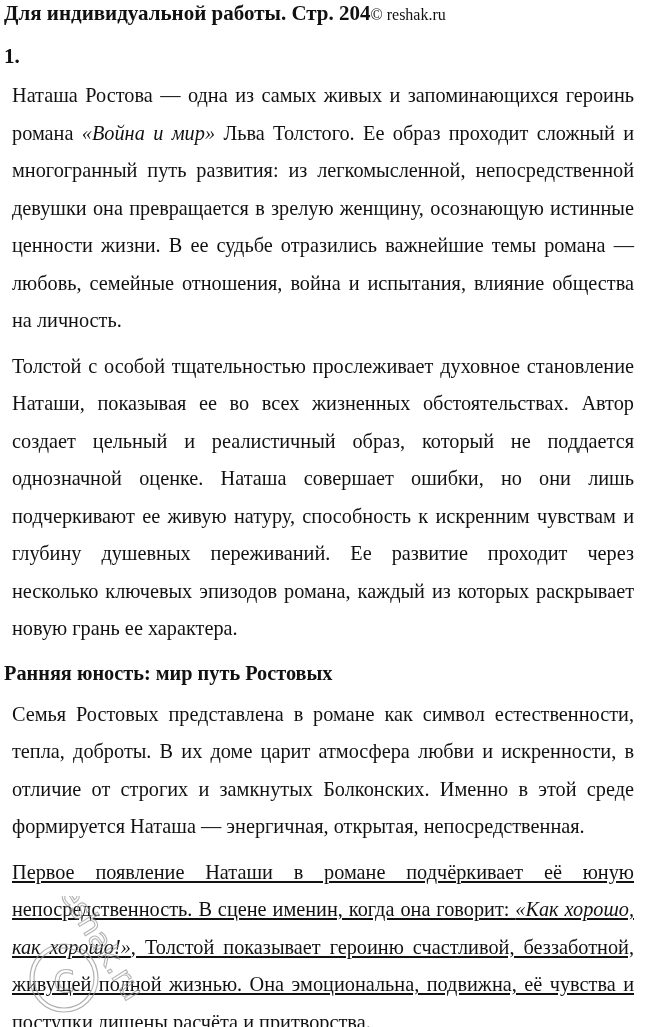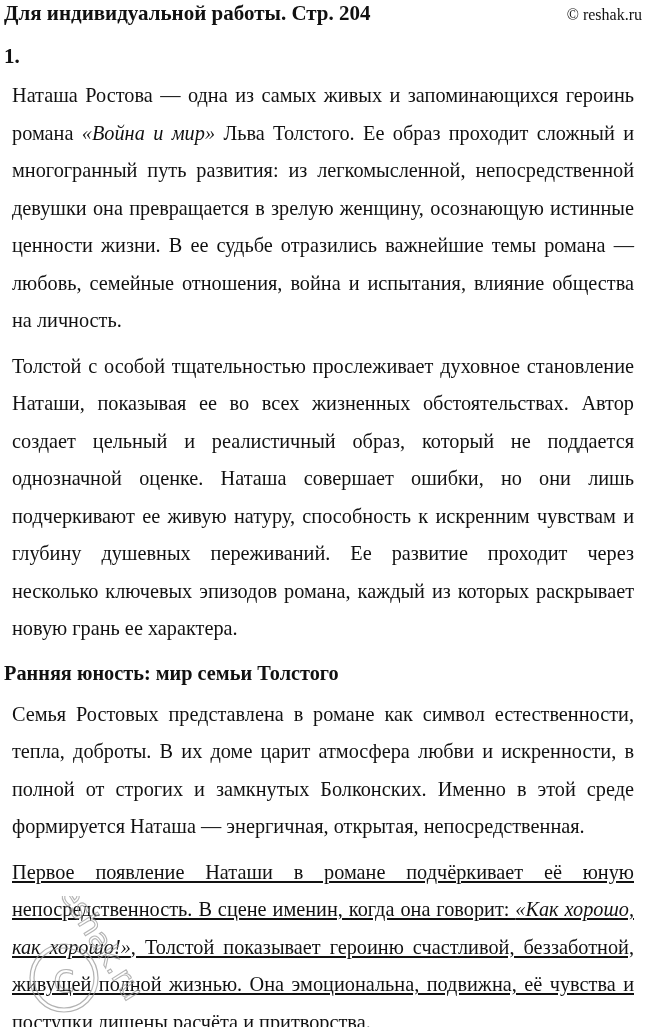"Для индивидуальной работы. Стр. 204" .header-row { justify-content: space-between -> none }
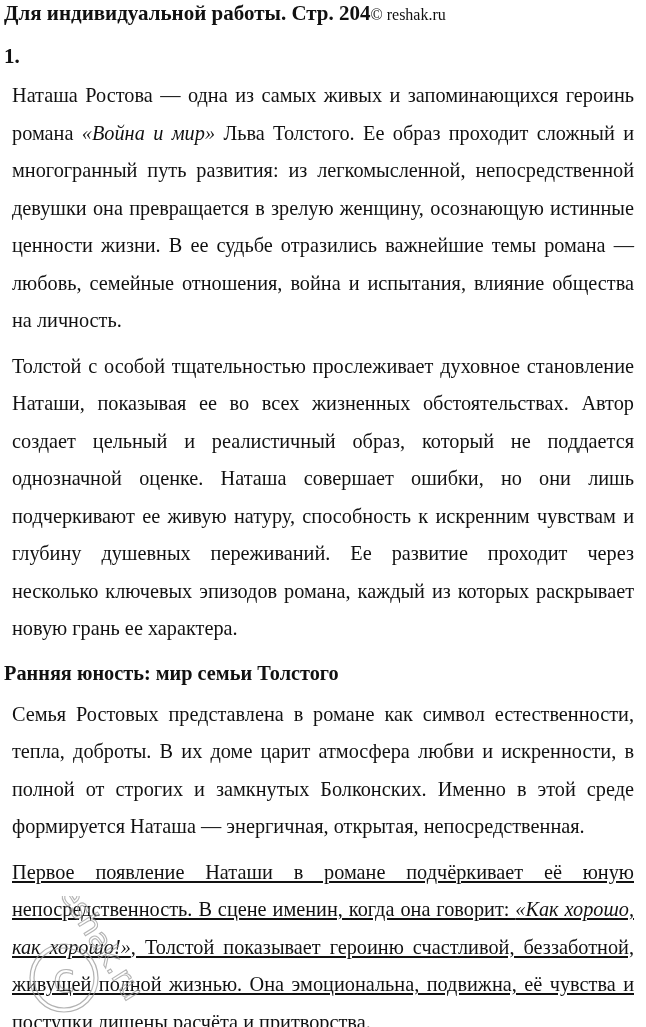"Ранняя юность: мир семьи Толстого" div.section-head { text: семьи Толстого -> путь Ростовых }
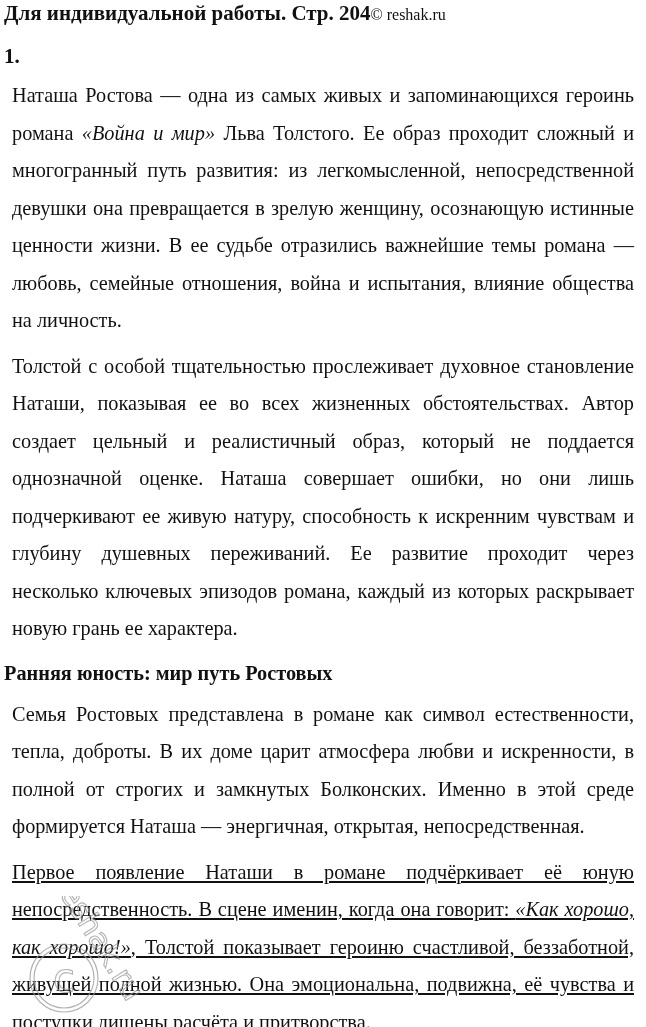"Семья Ростовых представлена в романе" p.para { text: полной -> отличие }
